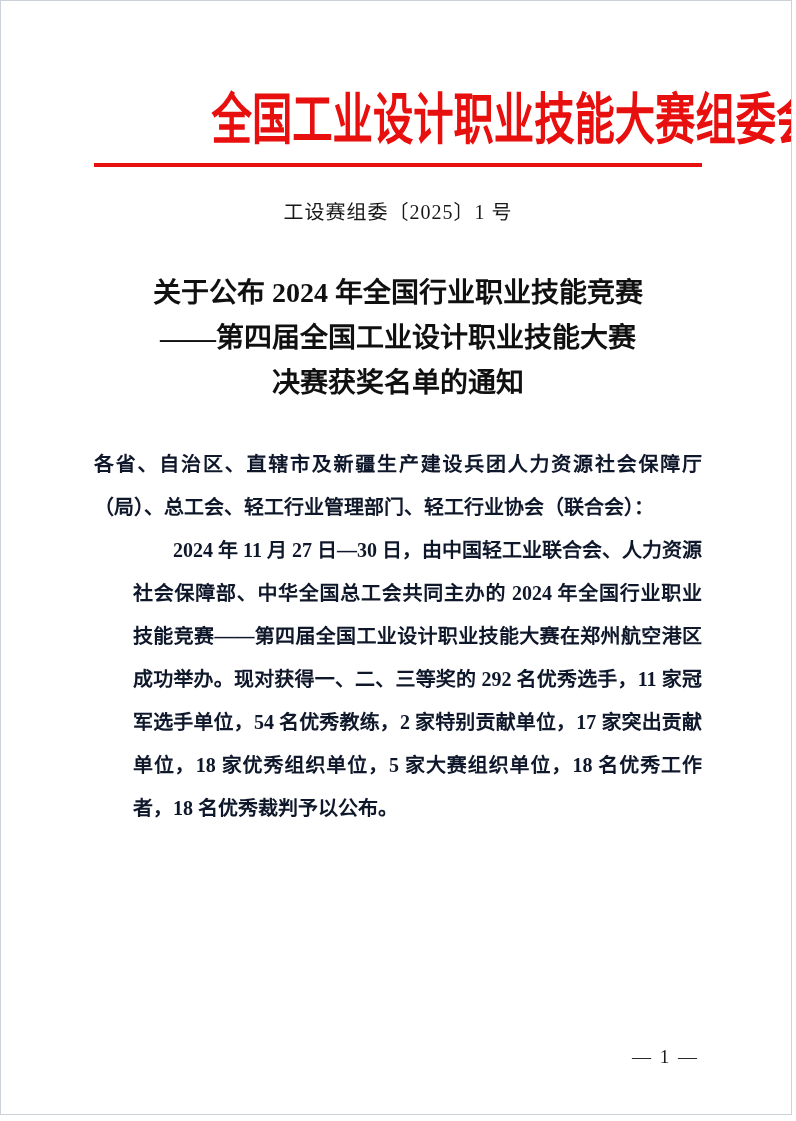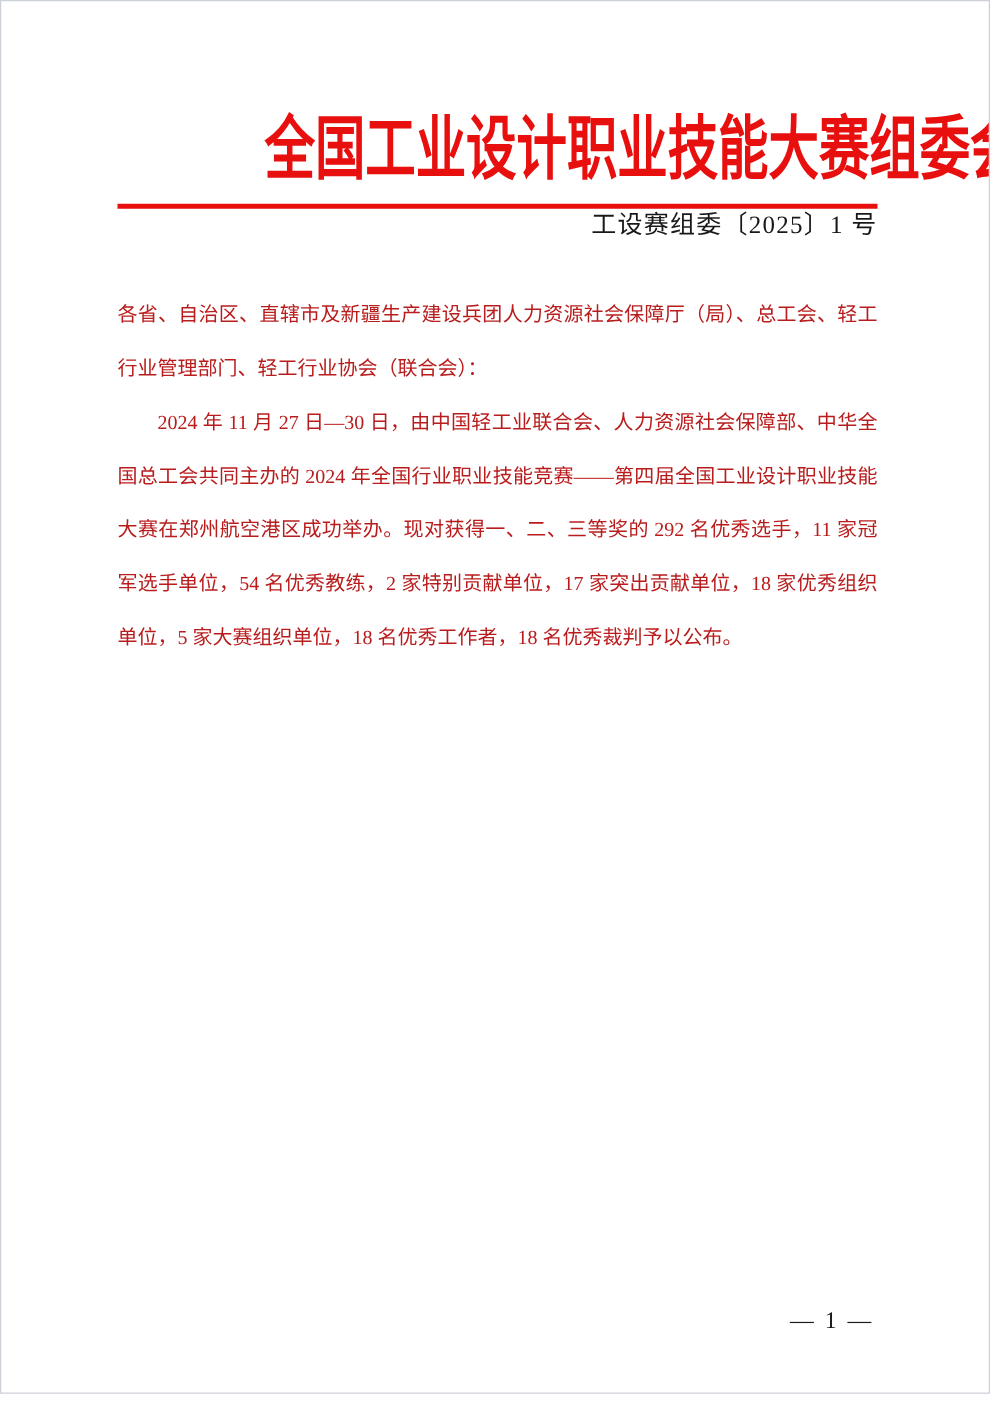"工设赛组委〔2025〕1 号" .doc-number { margin-top: 0 -> 32px; text-align: right -> center }
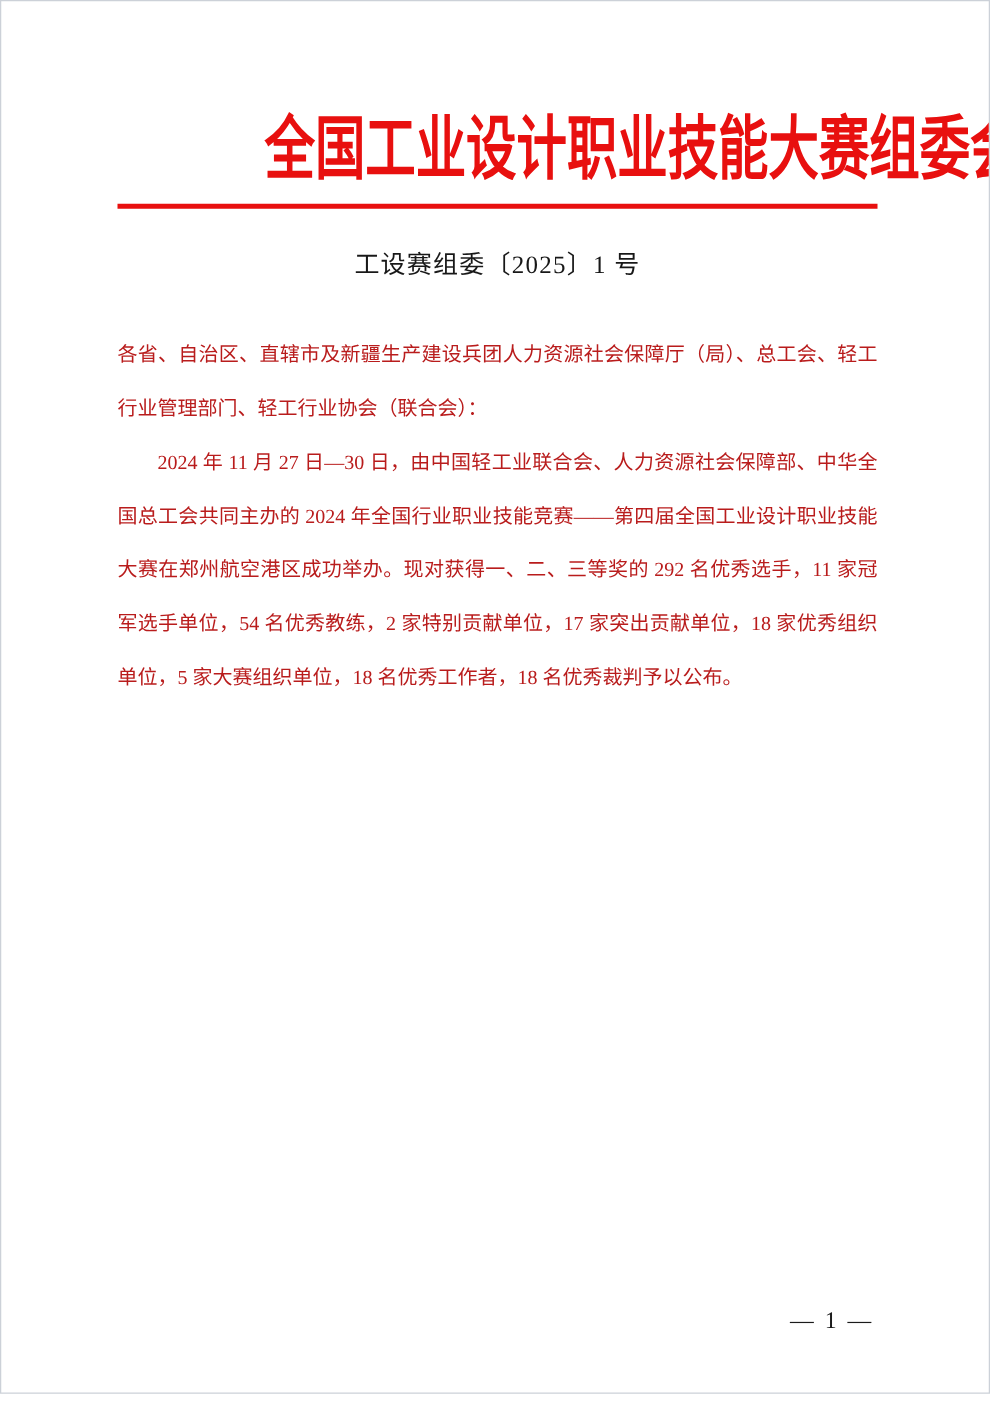"关于公布 2024 年全国行业职业技能竞赛" div.title-block { html: none -> <div> <div>关于公布 2024 年全国行业职业技能竞赛</div> <div>——第四届全国工业设计职业技能大赛</div> <div>决赛获奖名单的通知</div> </div> }
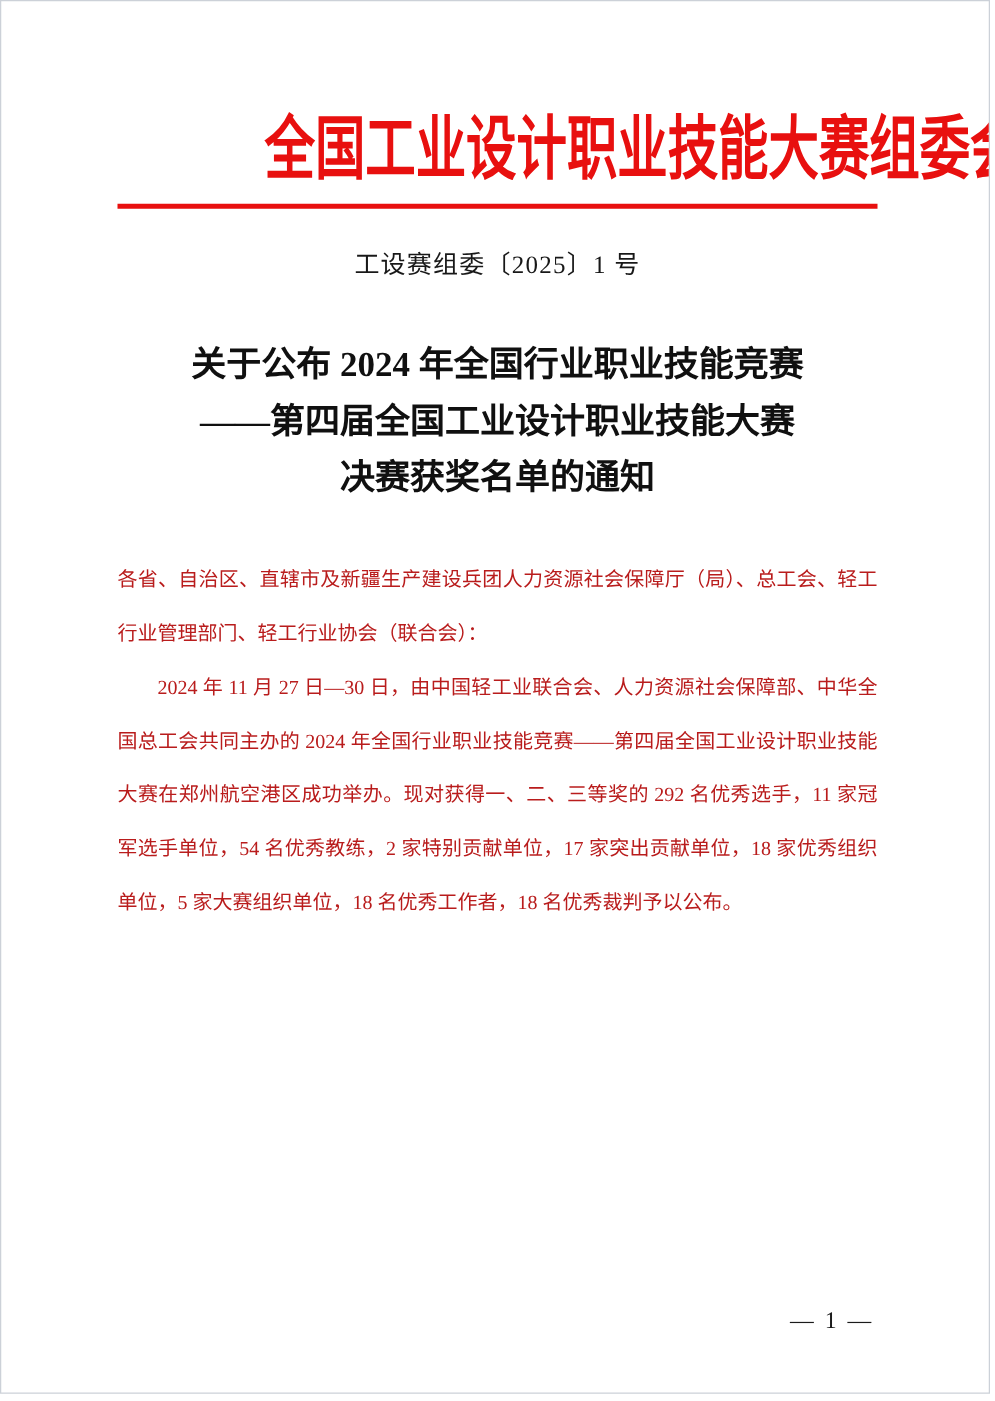"各省、自治区、直辖市及新疆生产建设兵团人力资源社会保障厅（局）、总工会、轻工行业" .body-block { color: #b91c1c -> #0f172a; font-size: 16px -> 20px; font-weight: none -> bold }
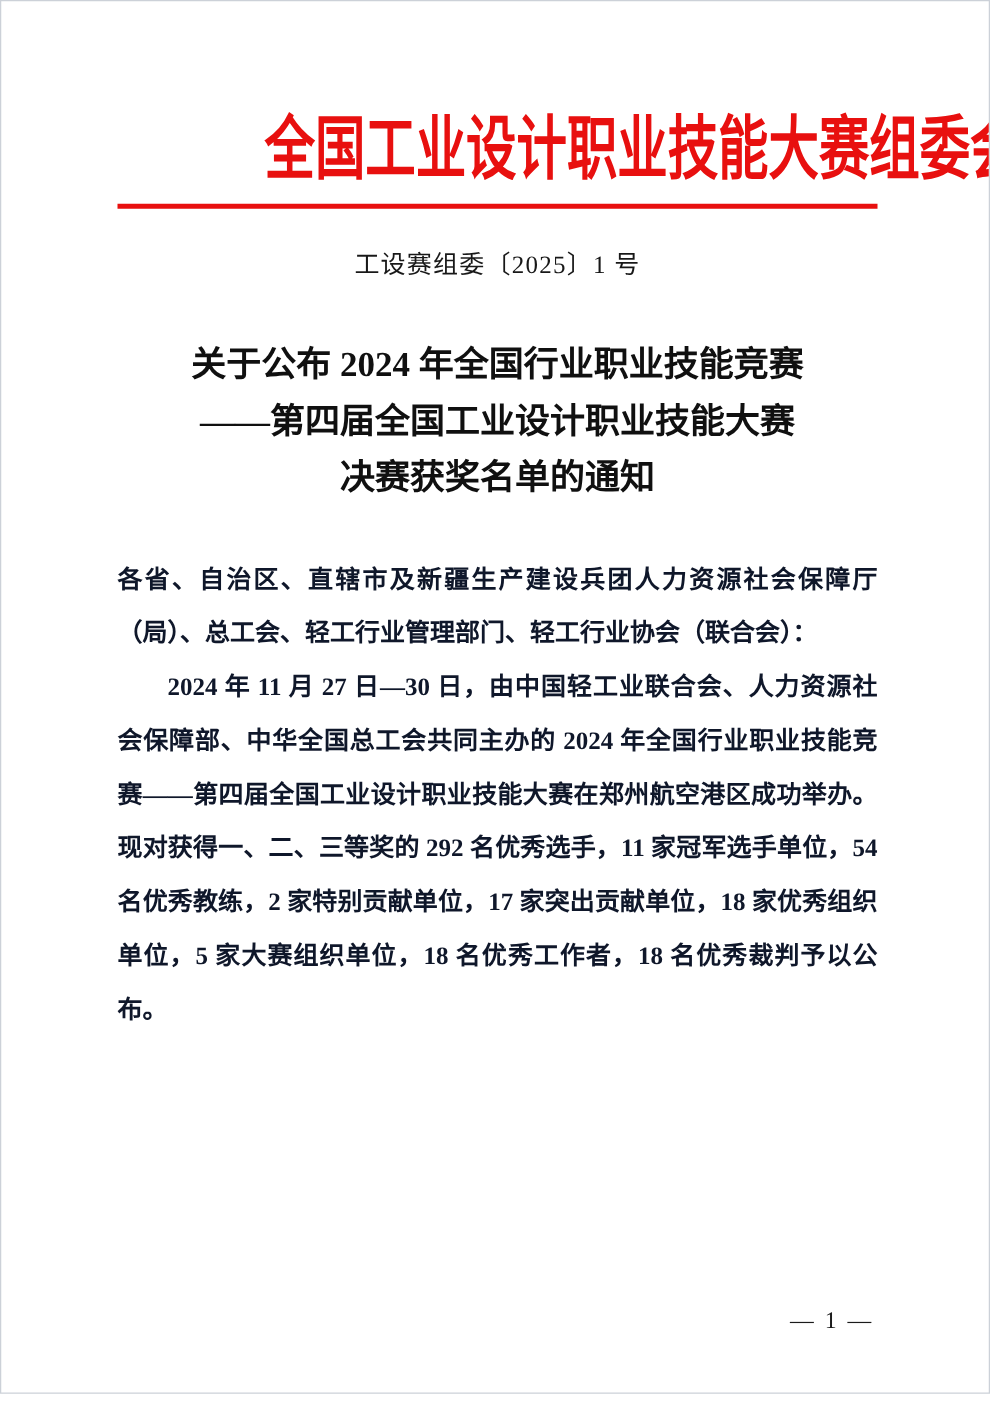"2024 年 11 月 27" .body-block p.indent { margin-left: none -> 39px }
